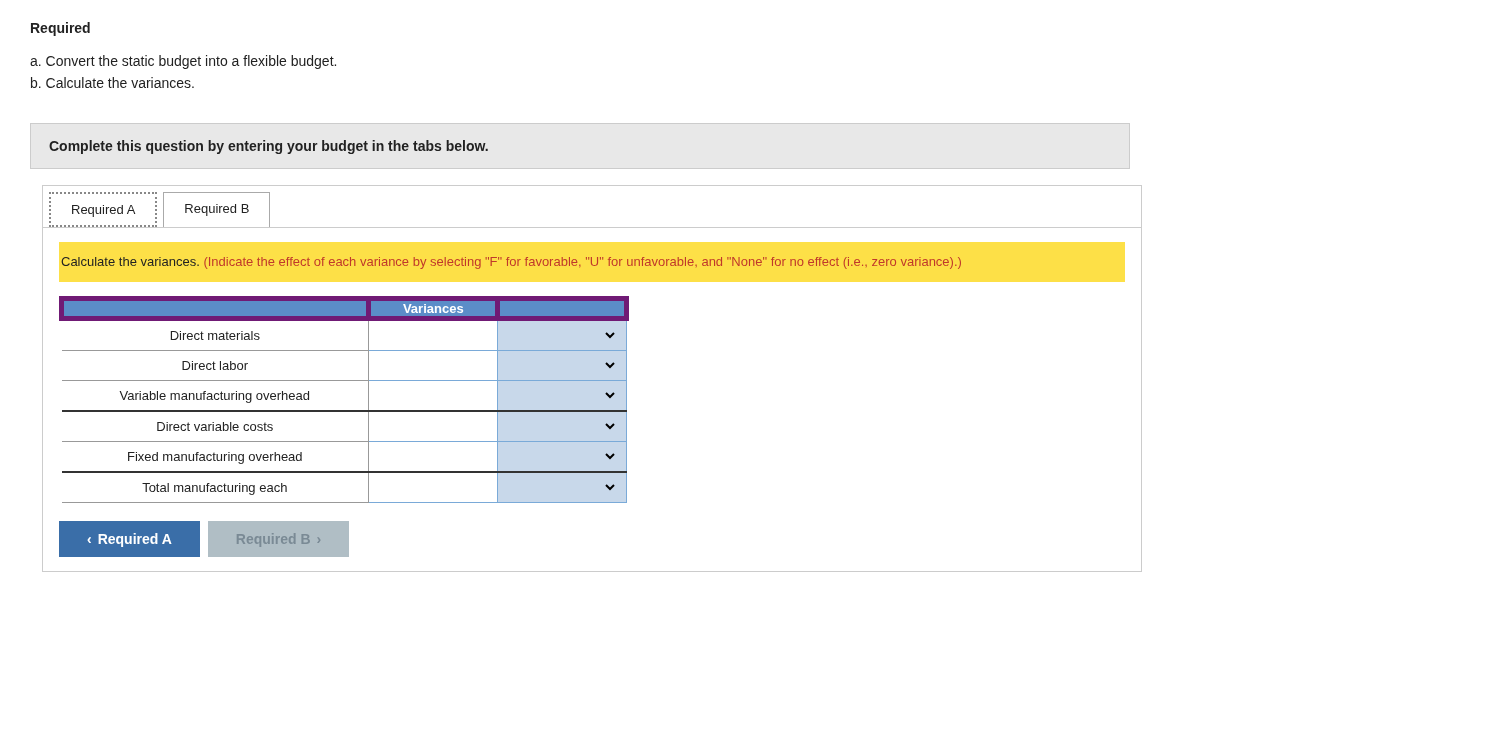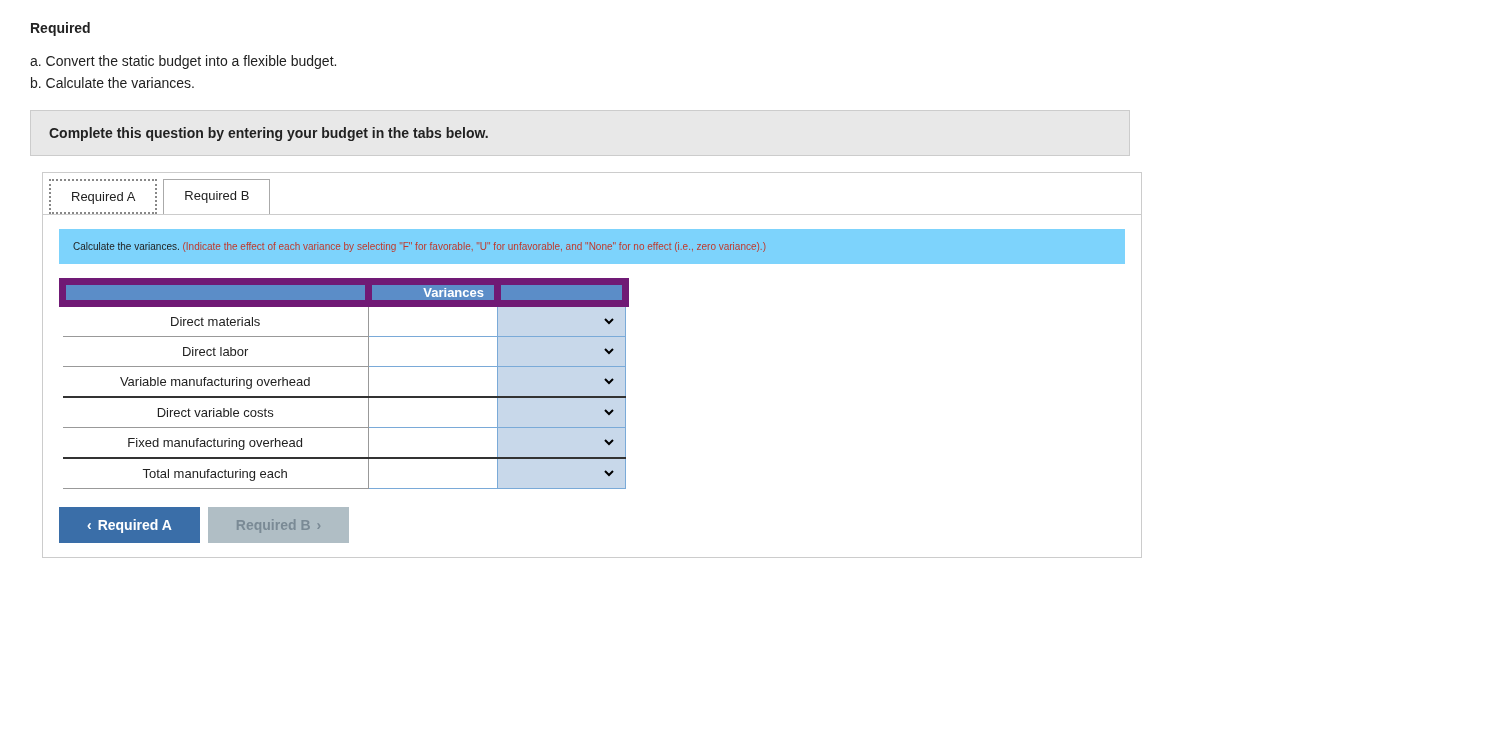"a. Convert the static budget" .instructions { margin-bottom: 15px -> 28px }
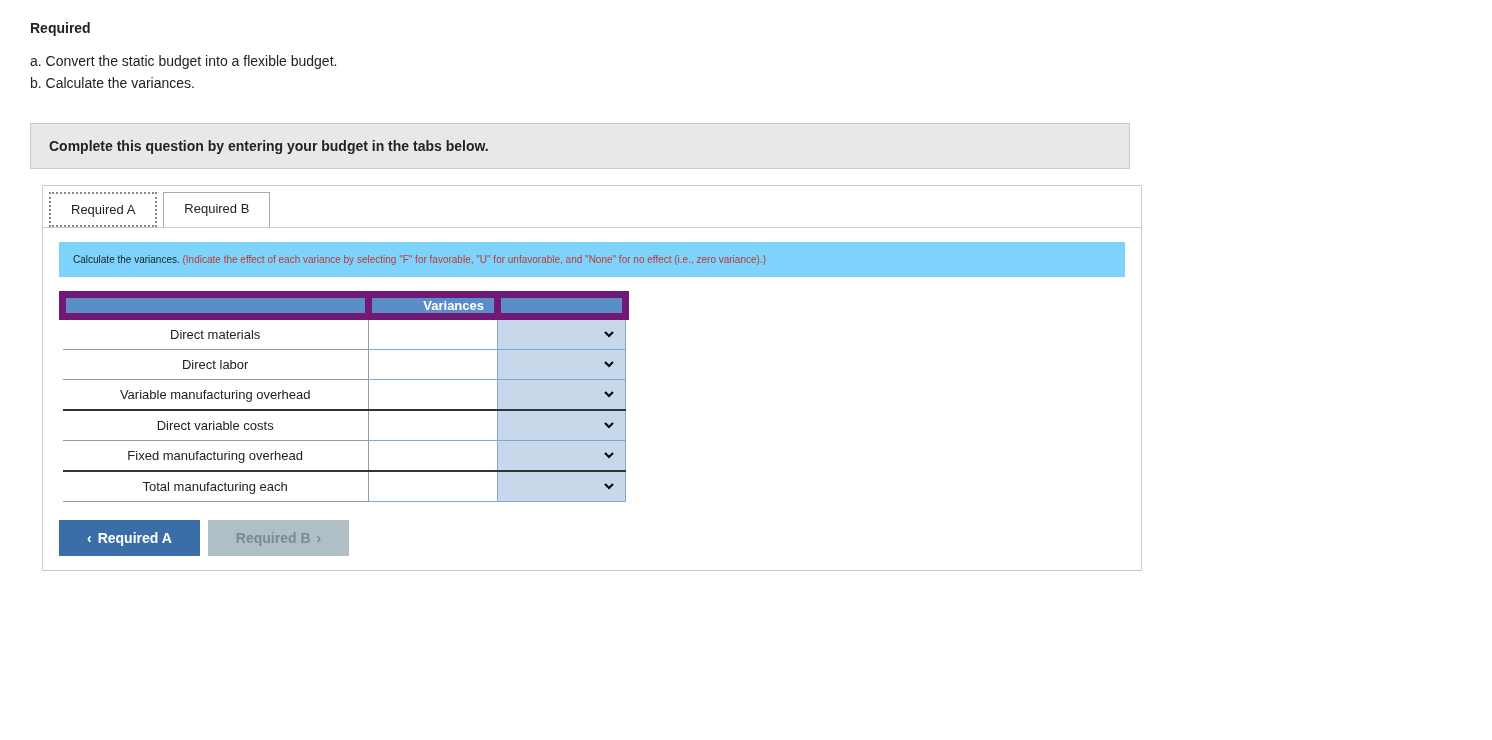"Calculate the variances. (Indicate the" .calculate-text { background: #7dd3fc -> #fde047; font-size: 10px -> 13px; padding: 10px 14px -> 10px 2px }
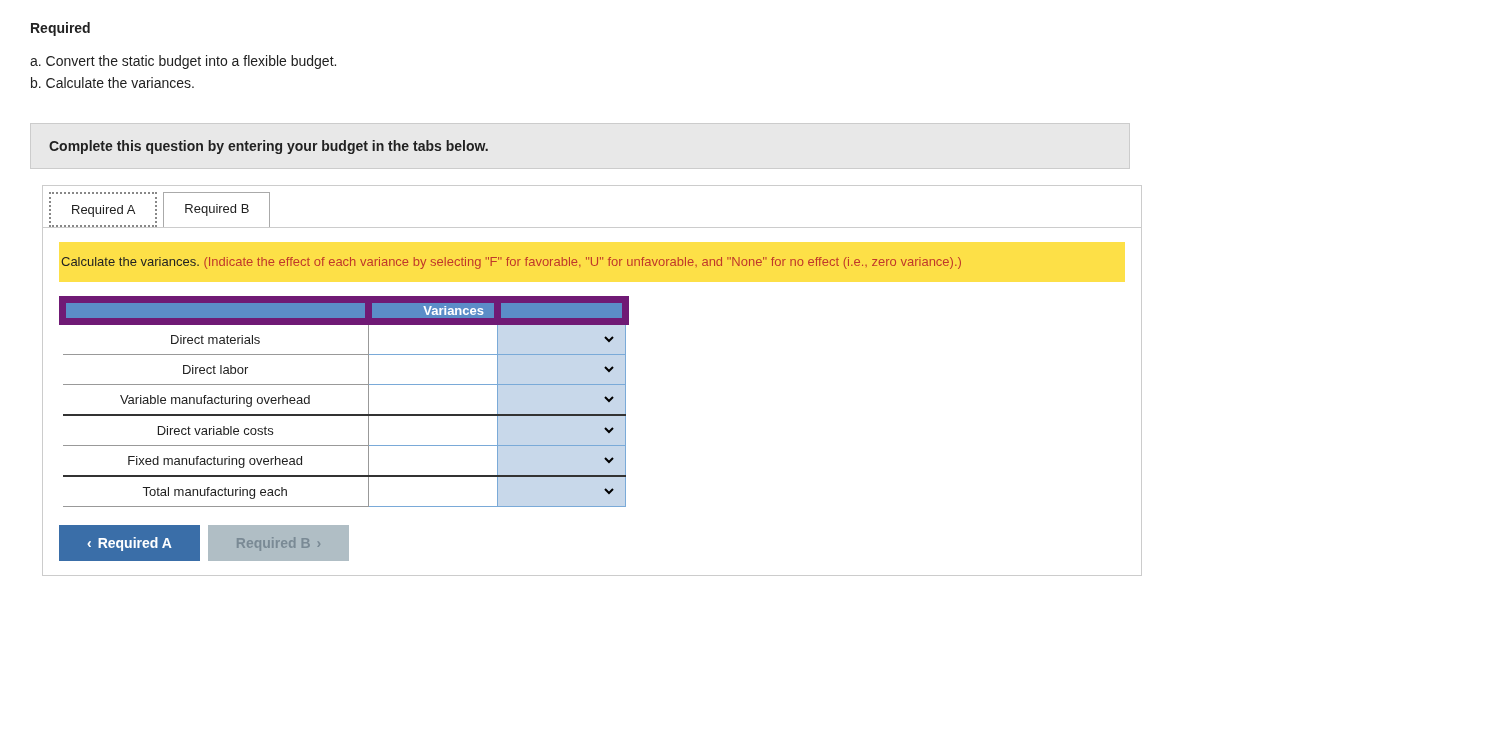"Variances" .variance-table th { border: 7px solid #701a75 -> 5px solid #701a75; text-align: right -> center }
